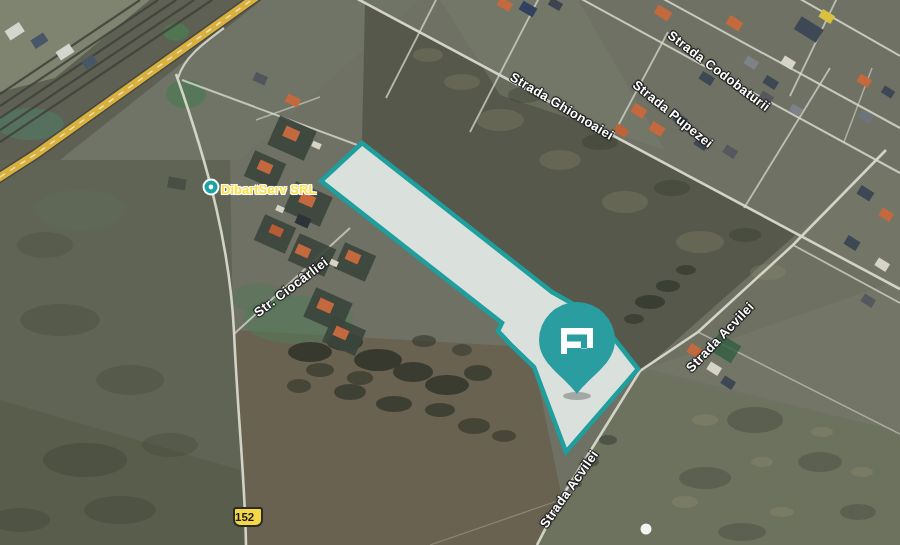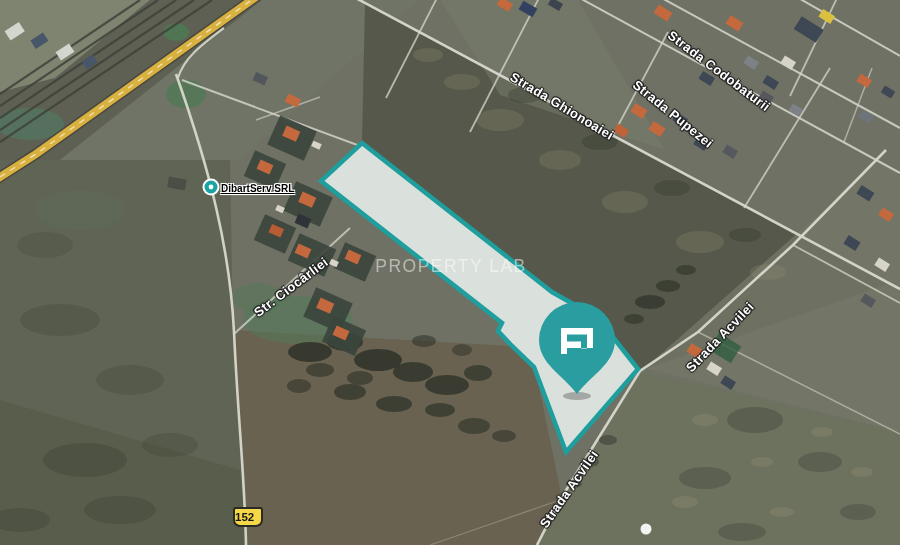"DibartServ SRL" .poi-label { color: #000000 -> #fde047; font-size: 10px -> 13px; text-decoration: underline -> none }
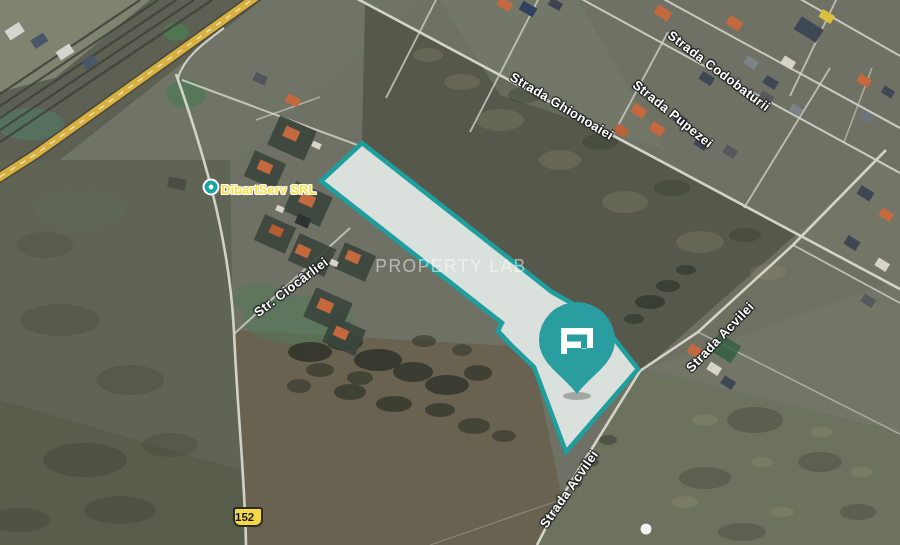"PROPERTY LAB" div.watermark { html: <div>PROPERTY LAB</div> -> none }
